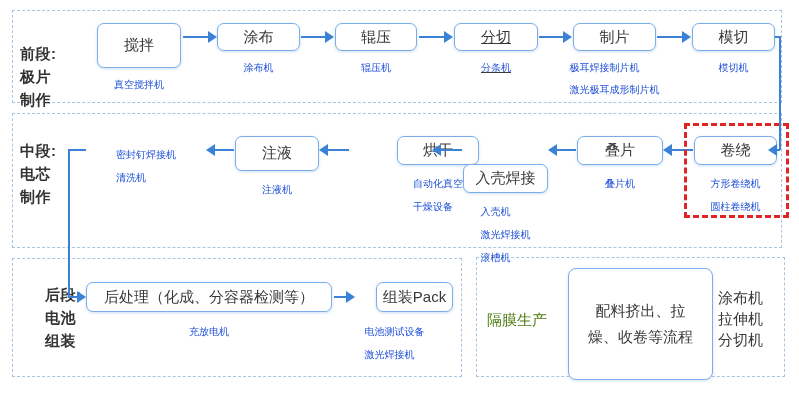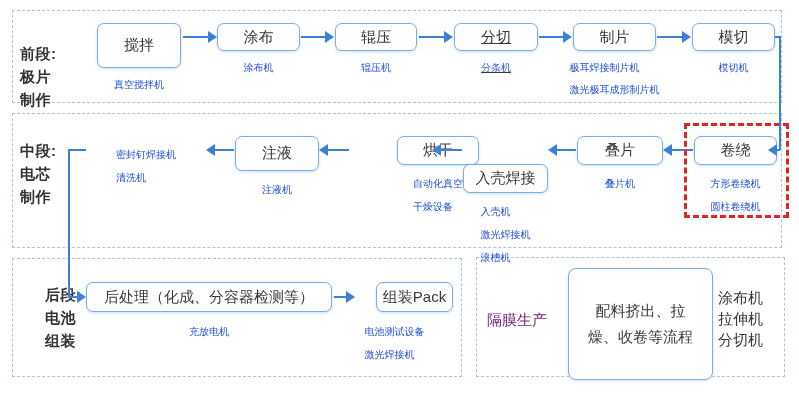"隔膜生产" .sep-label { color: #701a75 -> #4d7c0f }
